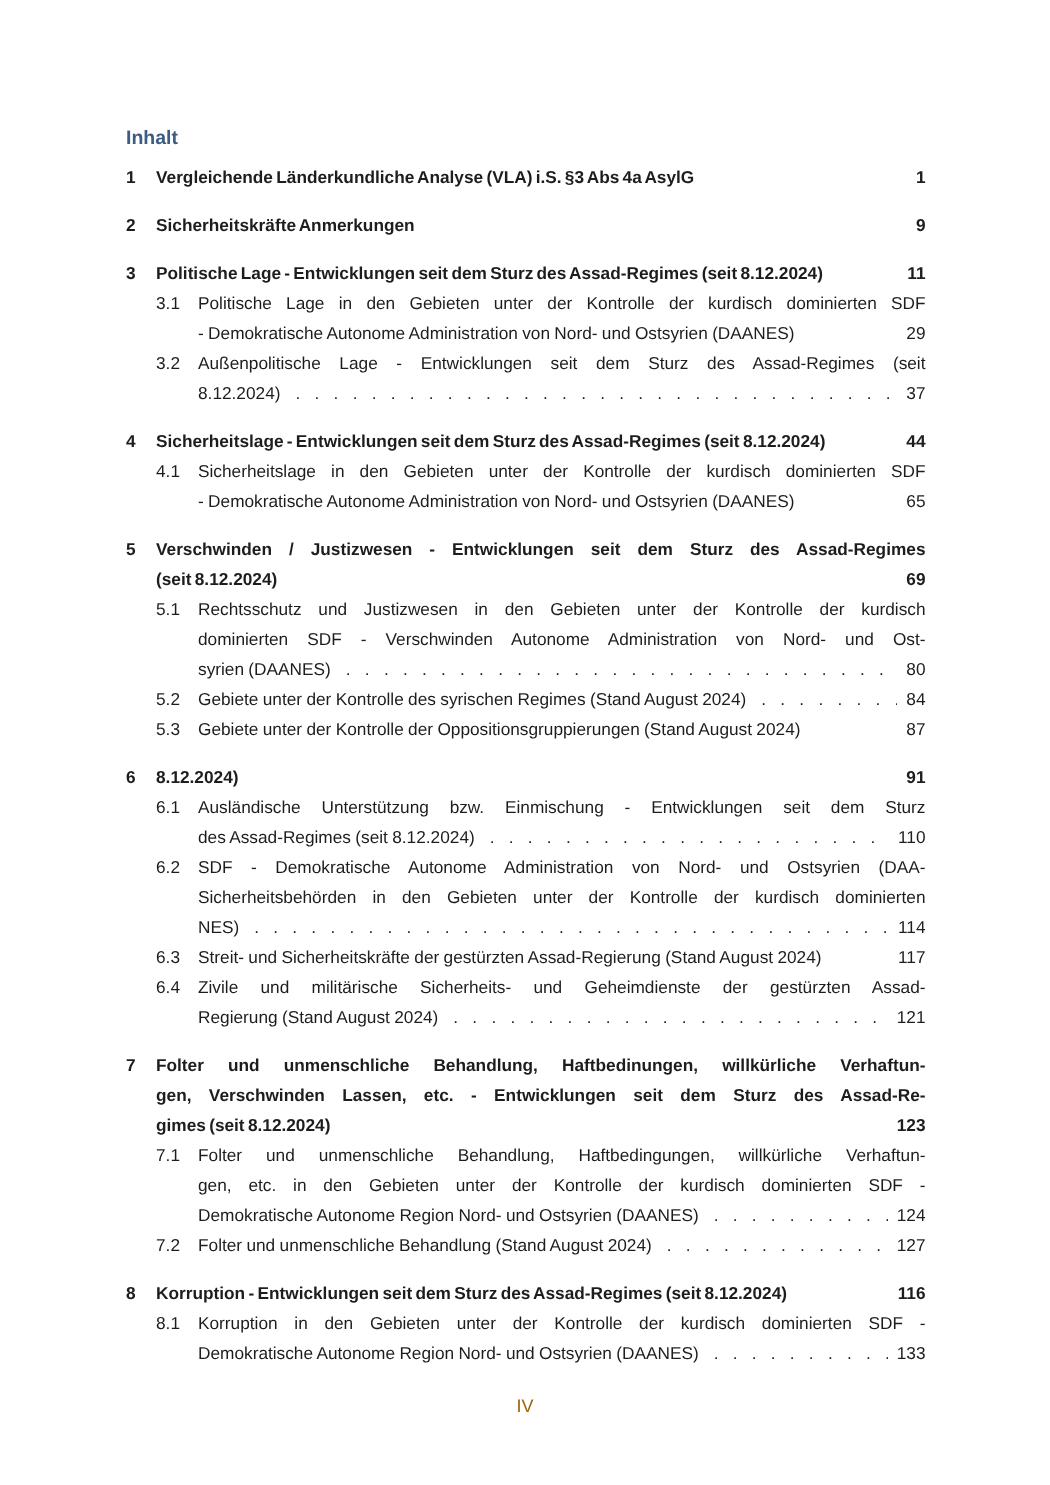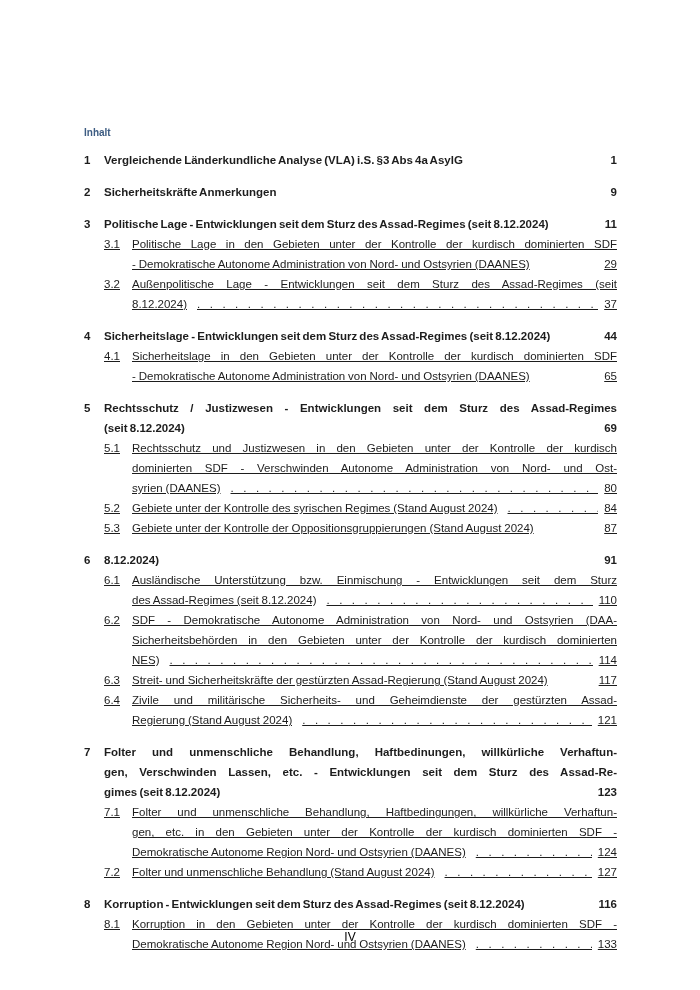"Inhalt" .toc-title { font-size: 10px -> 13px; margin-top: 41px -> none }
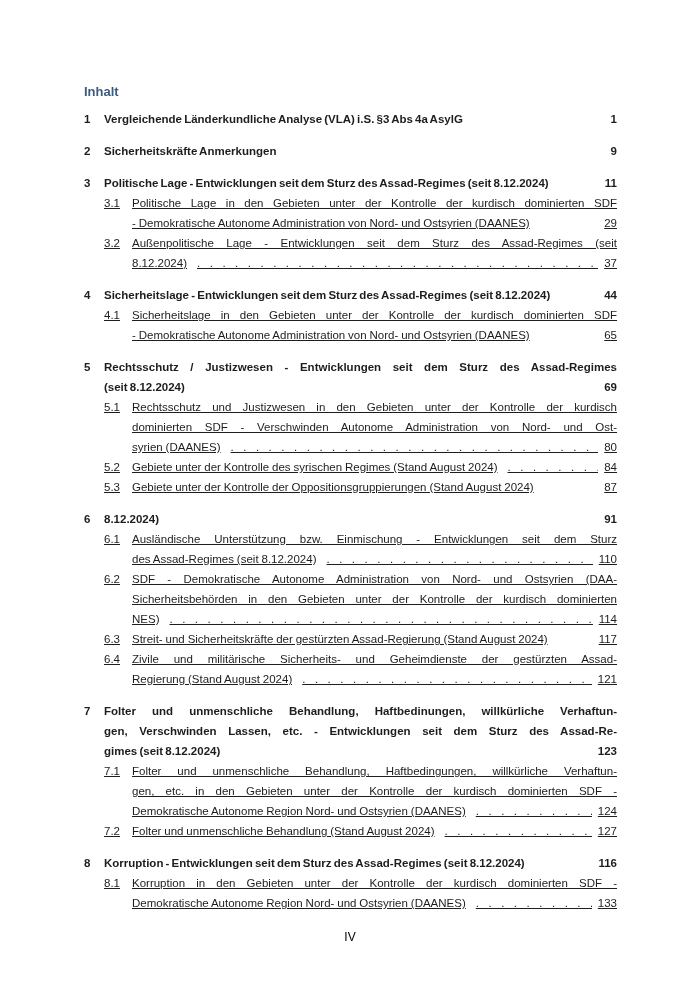"3.1" .entry.l2 { text-decoration: underline -> none }
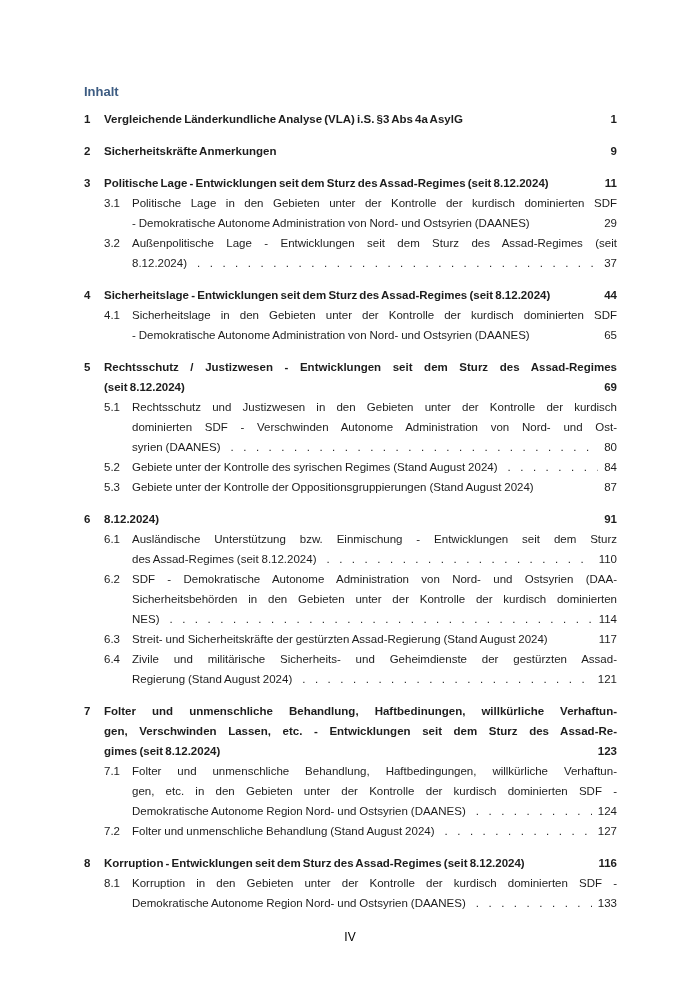"Rechtsschutz / Justizwesen -" span.txt { text: Rechtsschutz -> Verschwinden }
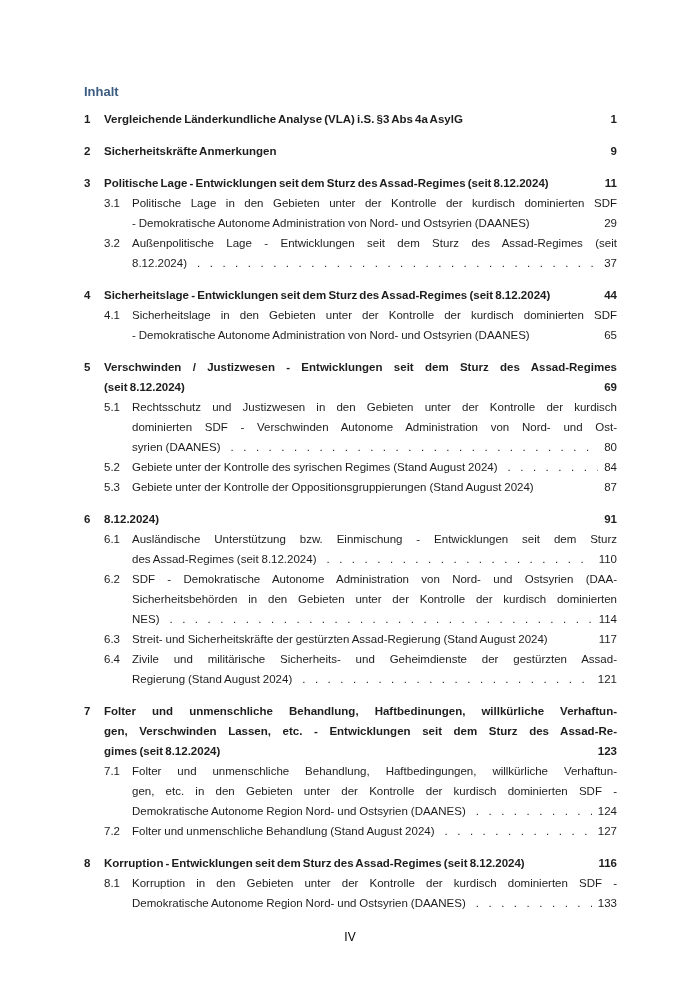"IV" .footer { color: #000000 -> #a16207 }
